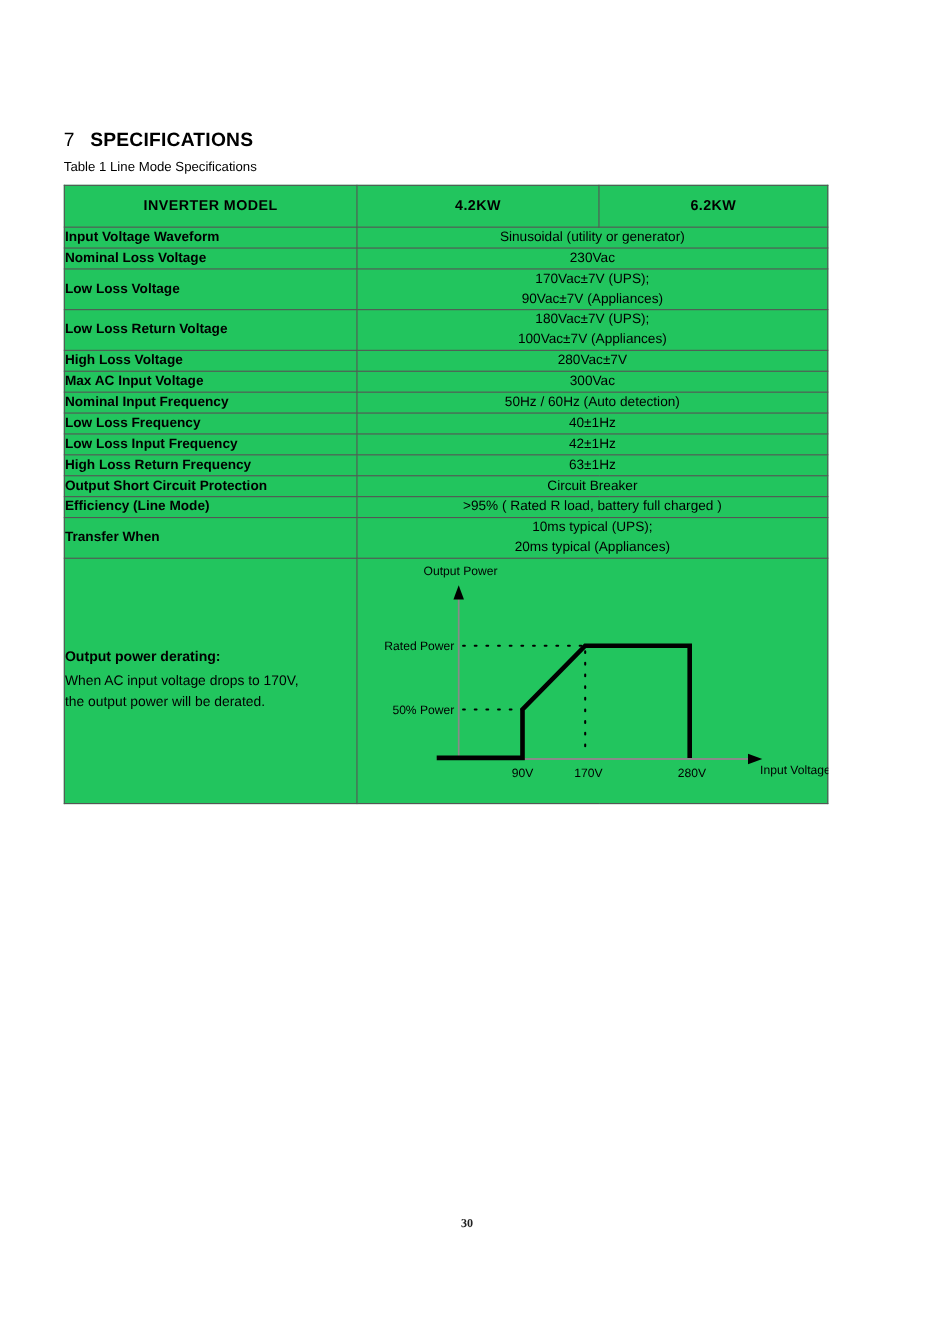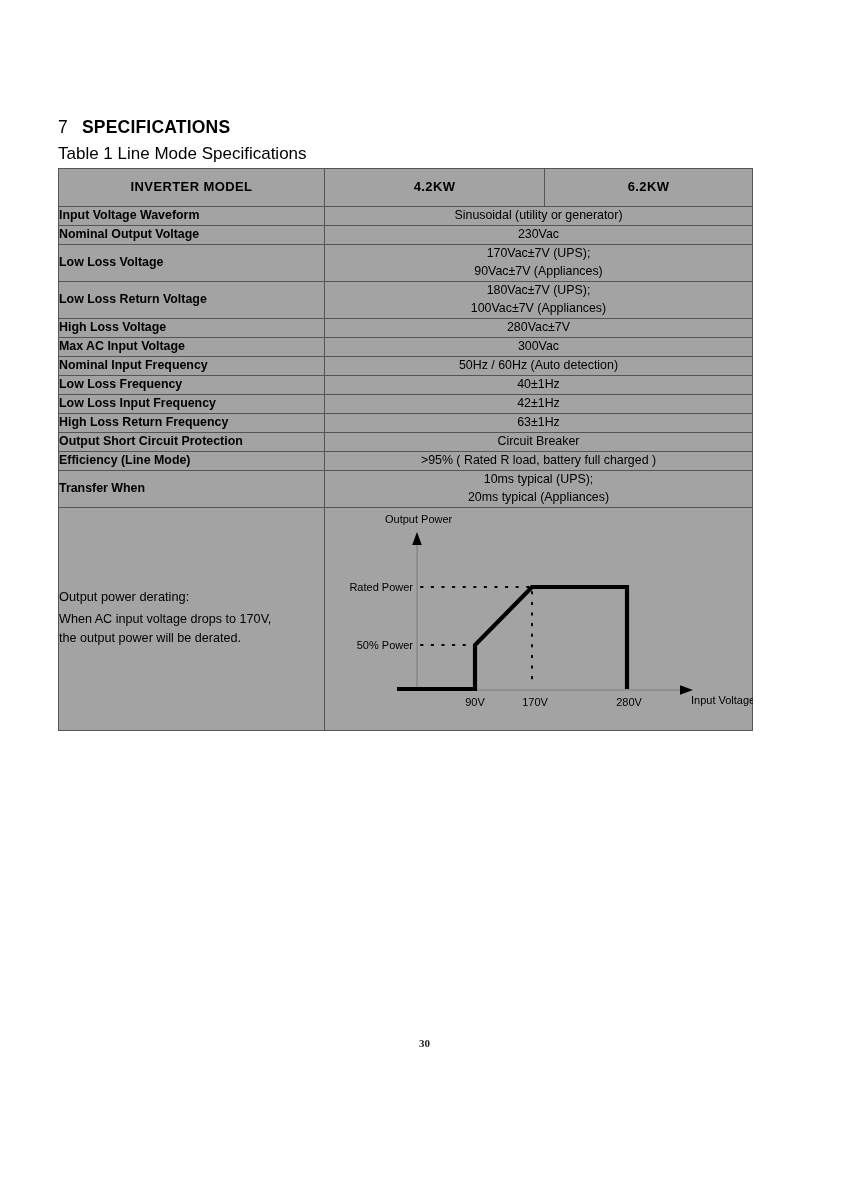"Table 1 Line Mode Specifications" .table-caption { font-size: 17px -> 12px }
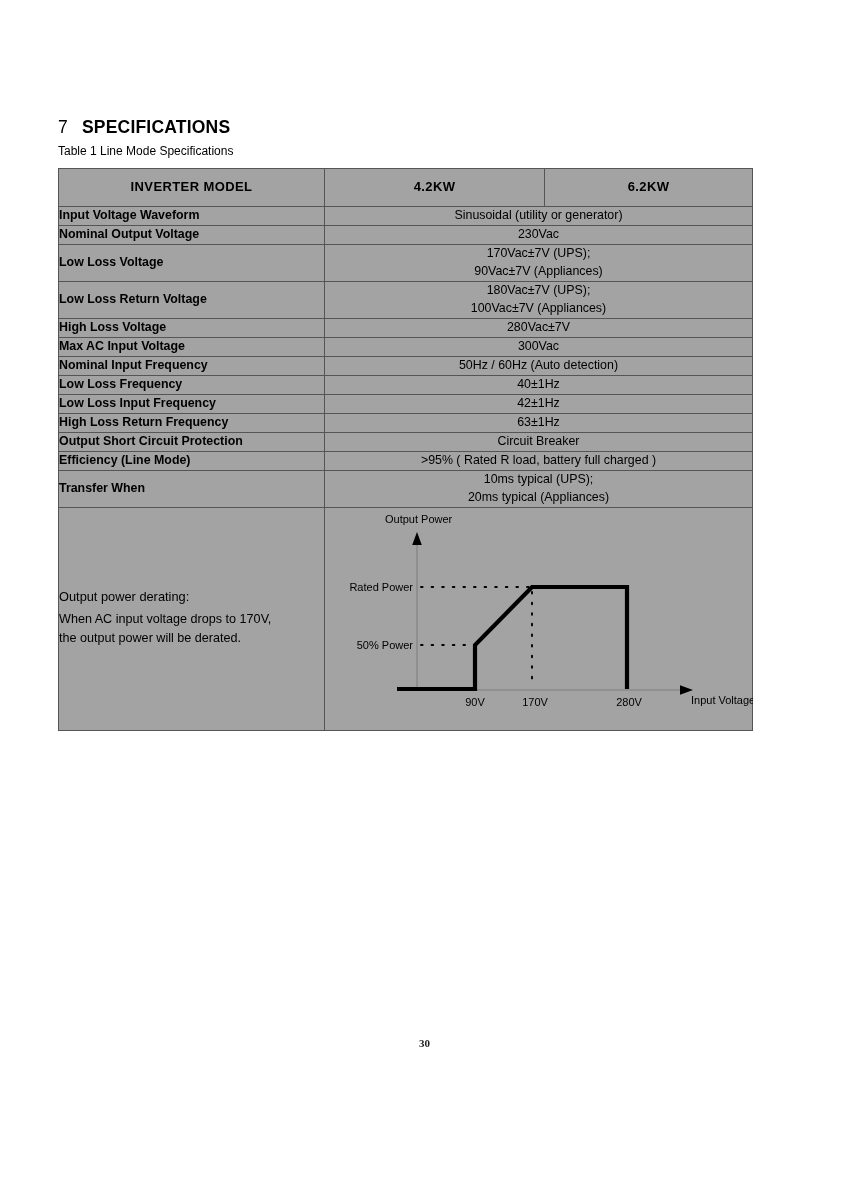"INVERTER MODEL" .spec-table { background: #a3a3a3 -> #22c55e }
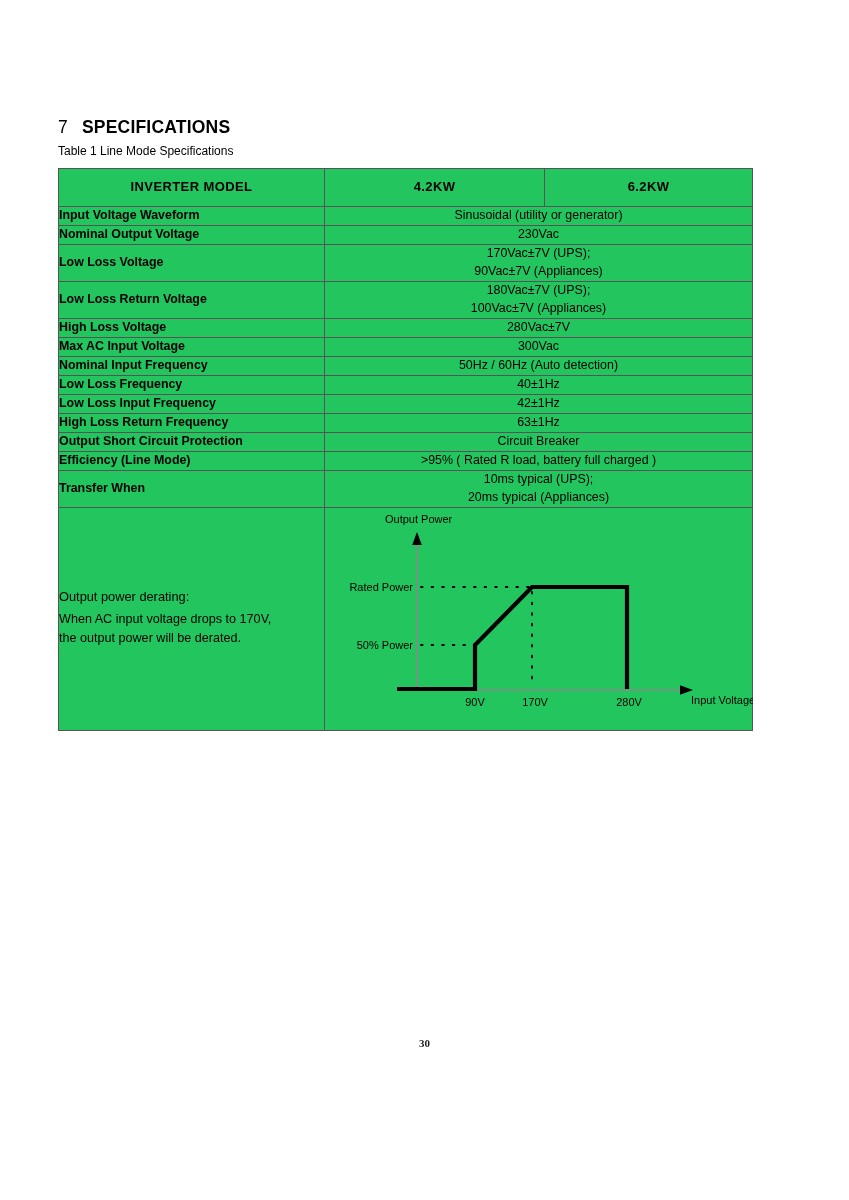"Nominal Output Voltage" td.cell-label { text: Output -> Loss }
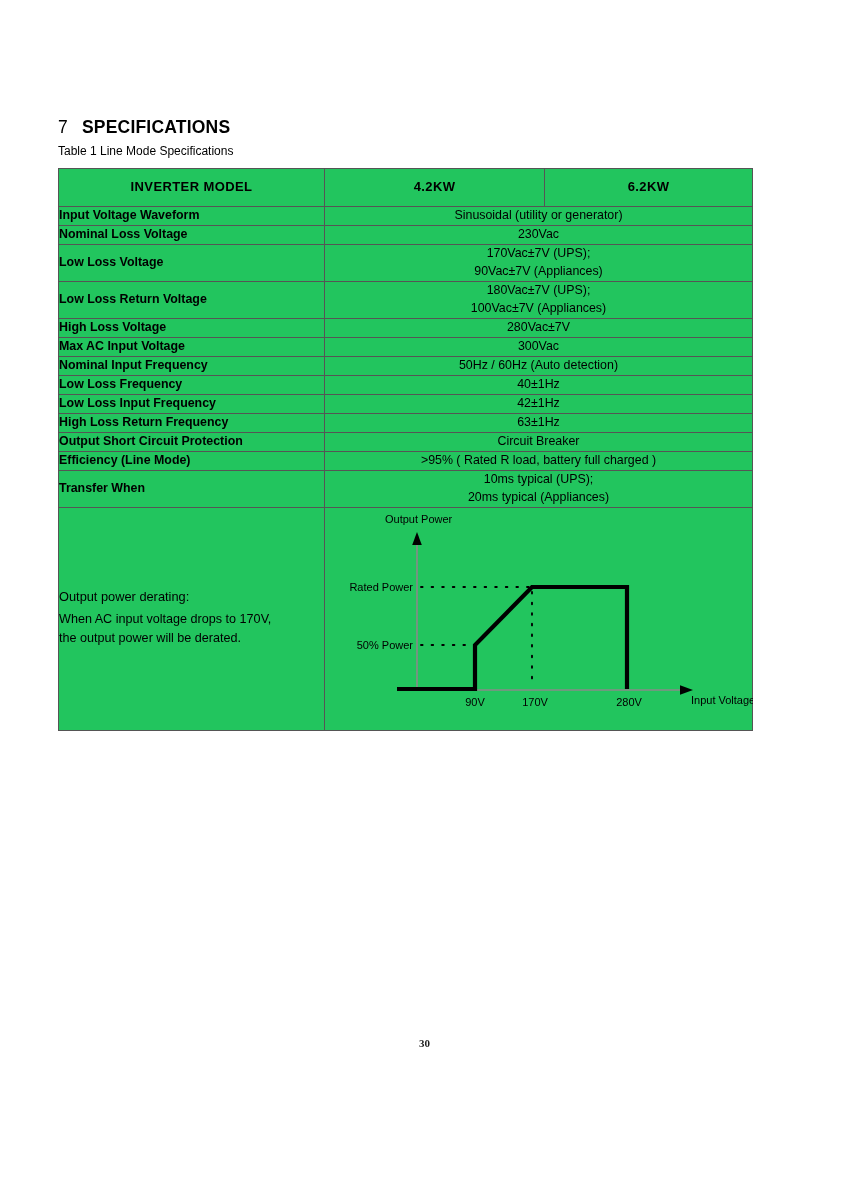"Output power derating:" .derate-title { font-weight: normal -> bold }
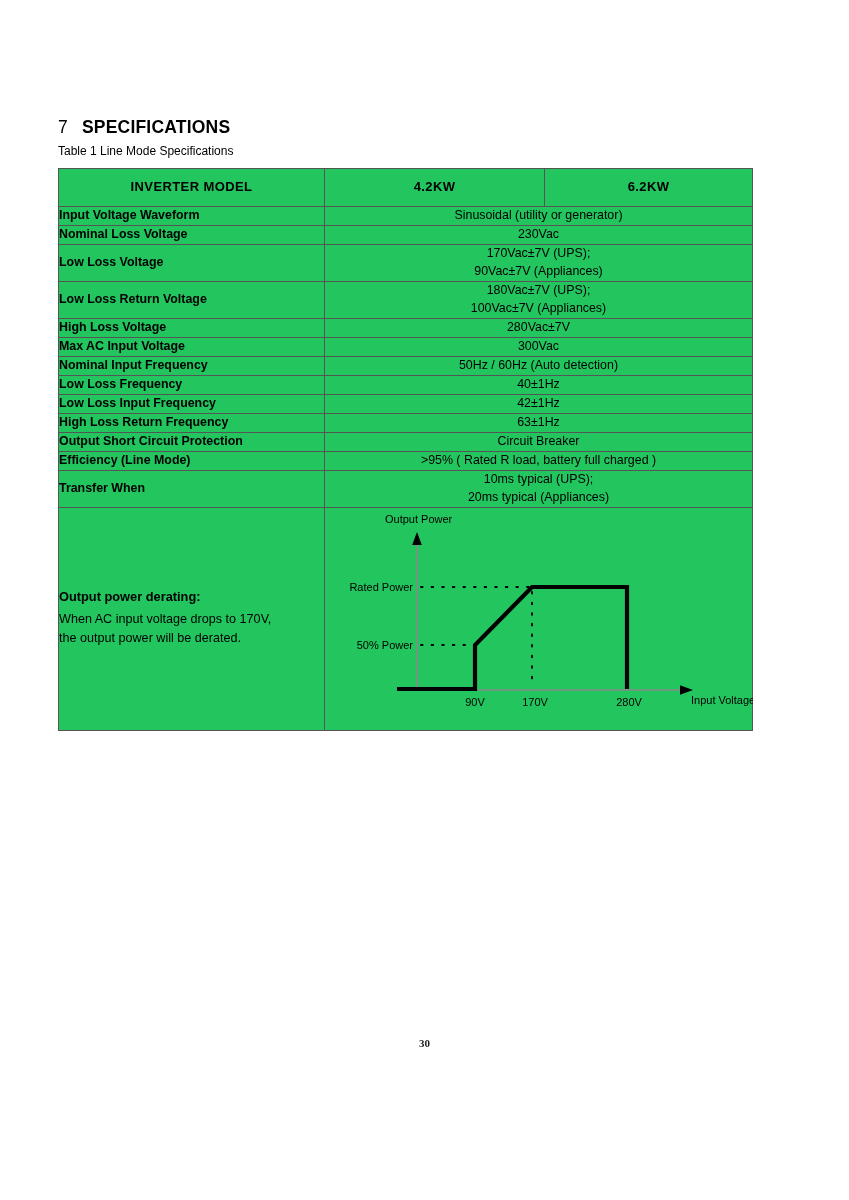"30" .page-number { top: 1037px -> 1106px }
